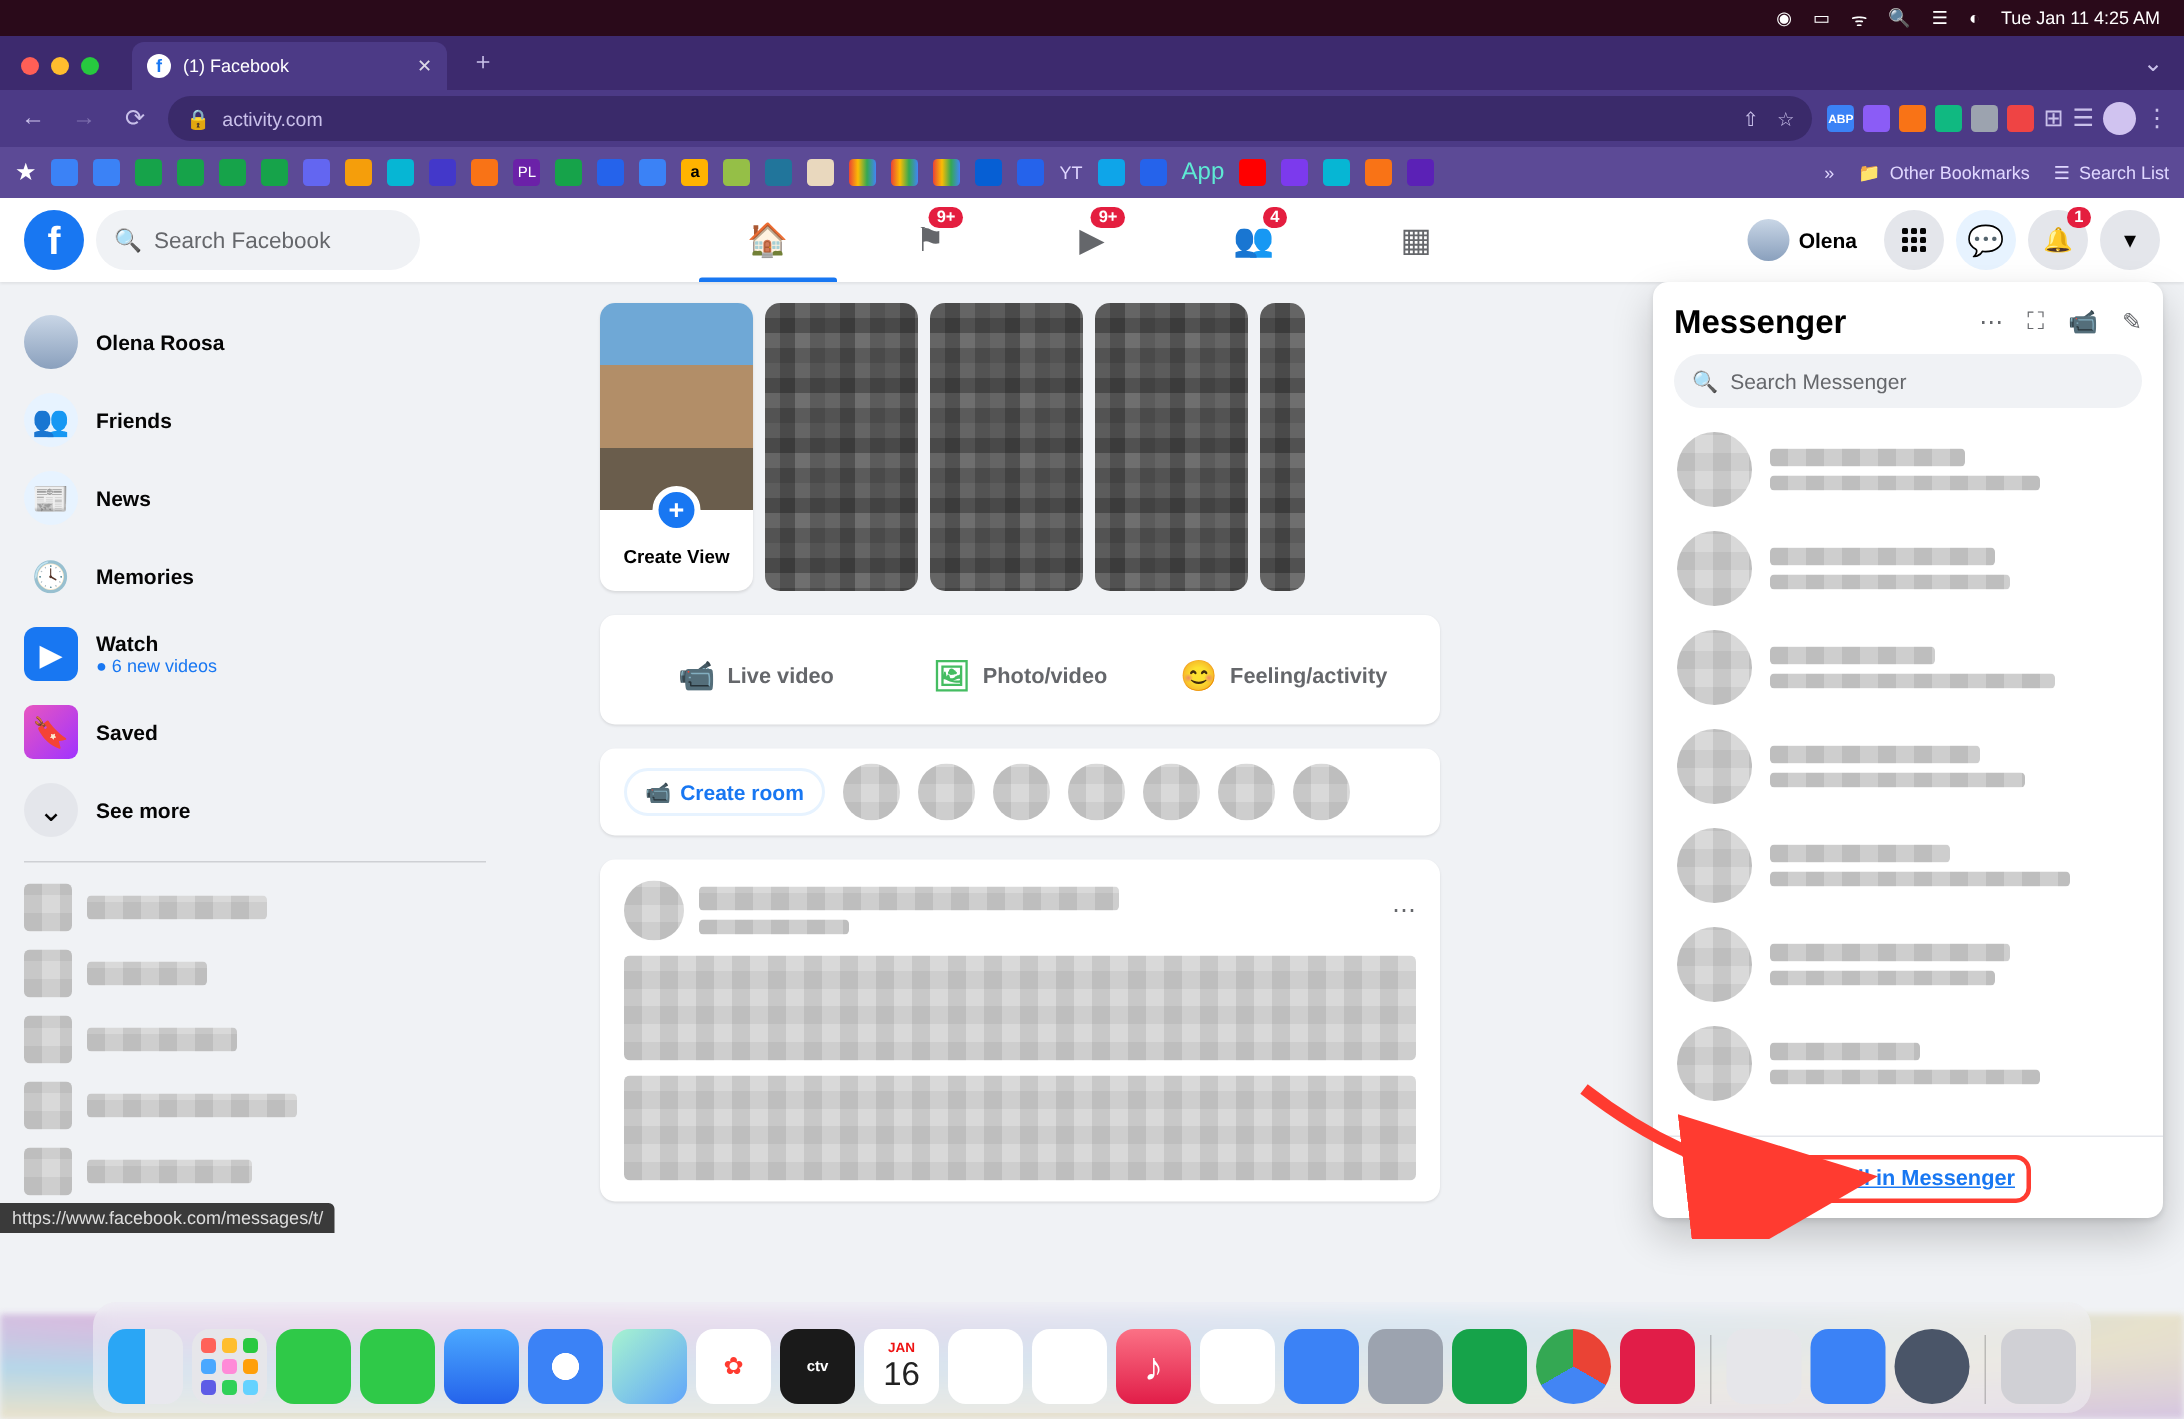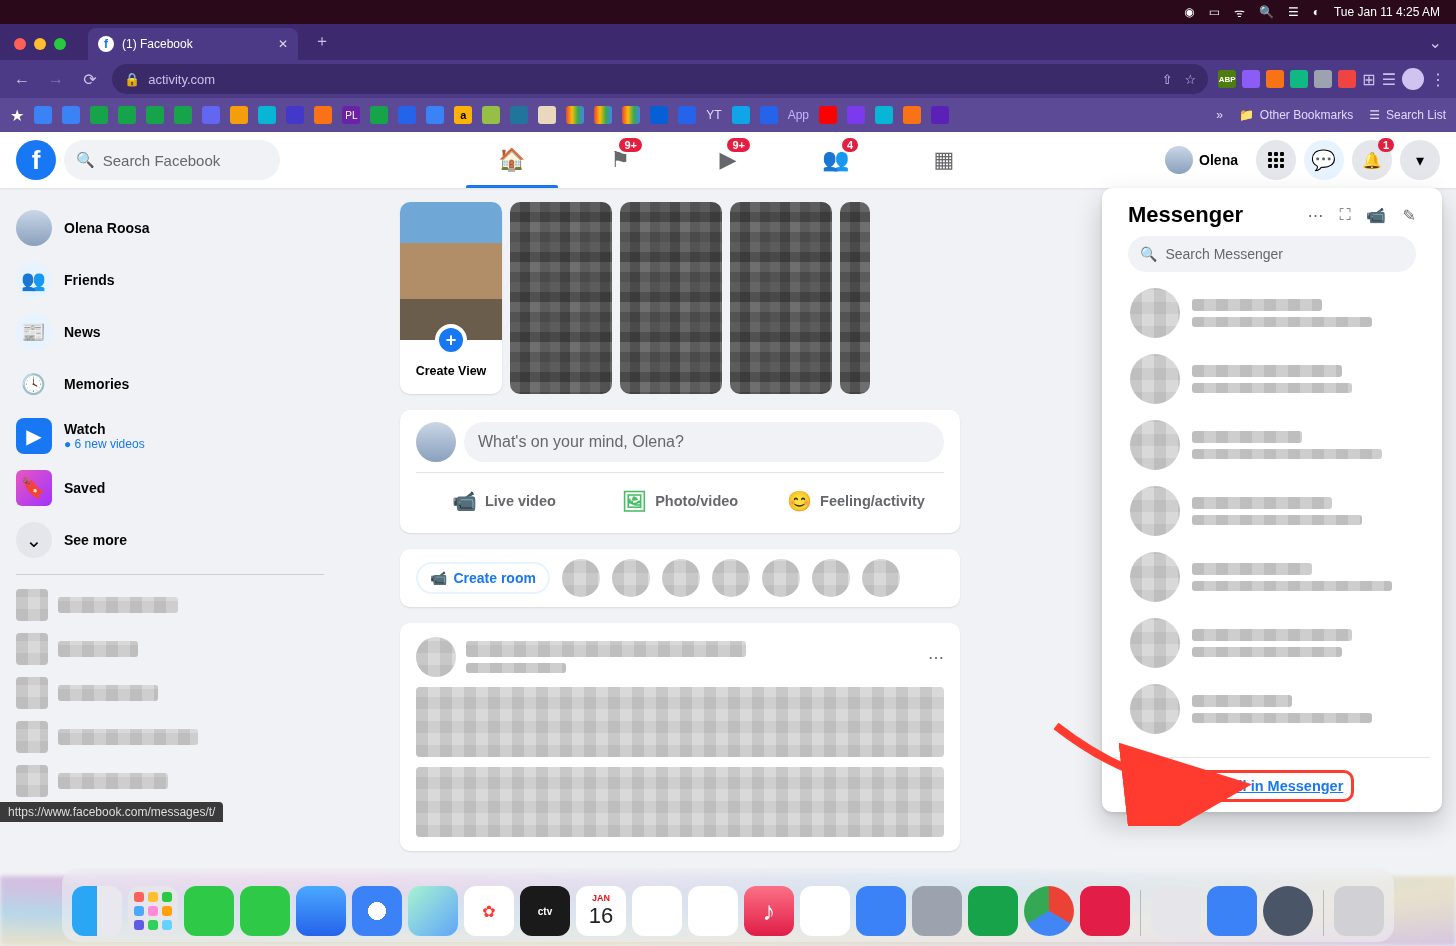"ABP" .ext-icon.abp { background: #4d7c0f -> #3b82f6 }
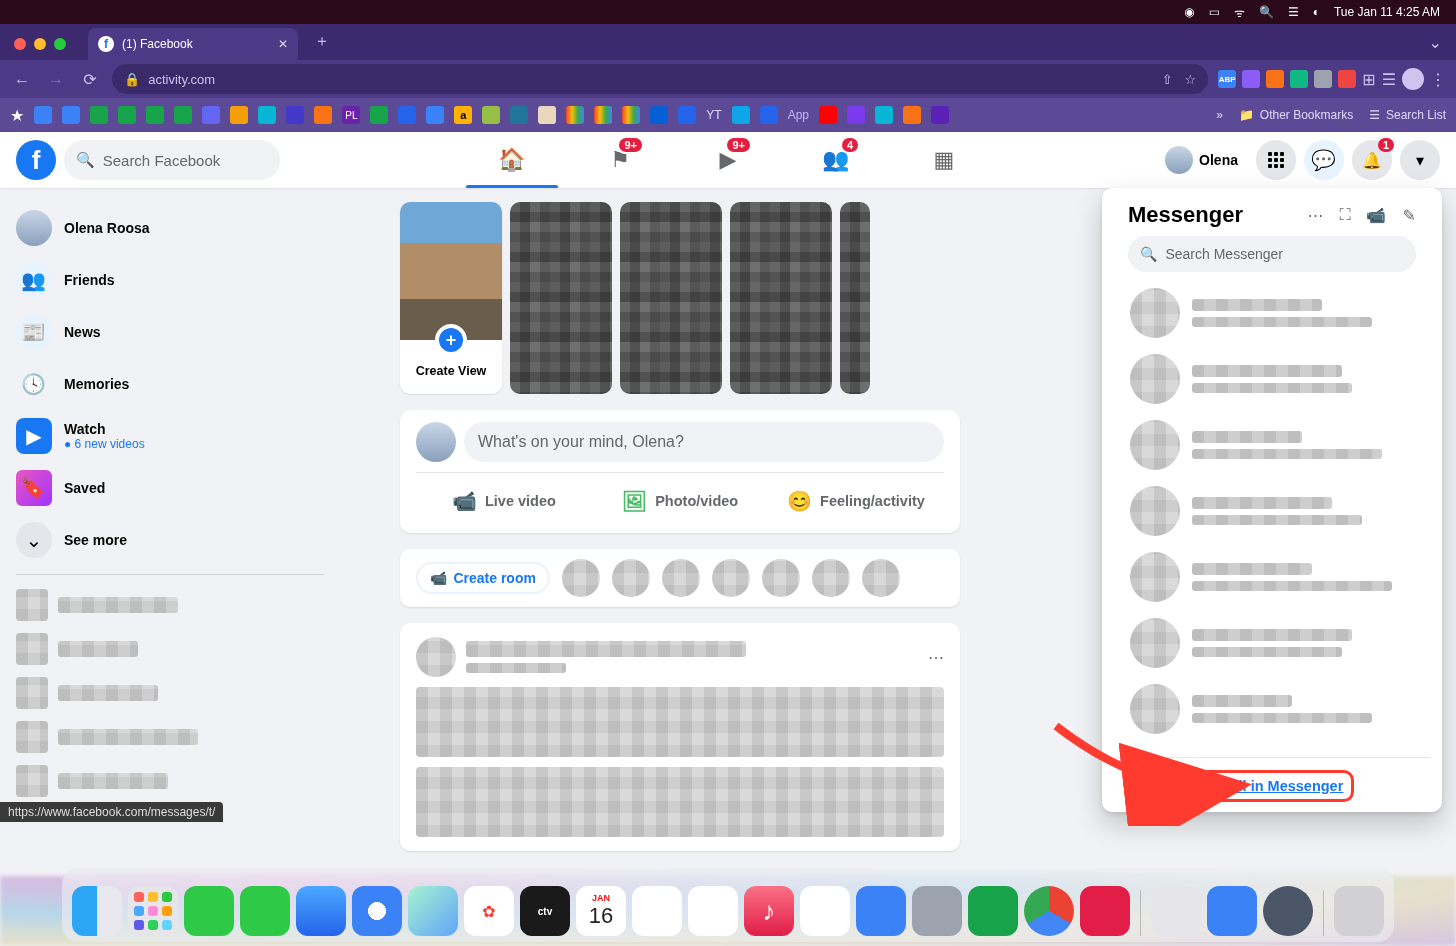"App" span { color: #c4b5fd -> #5eead4; font-size: 12px -> 16px }
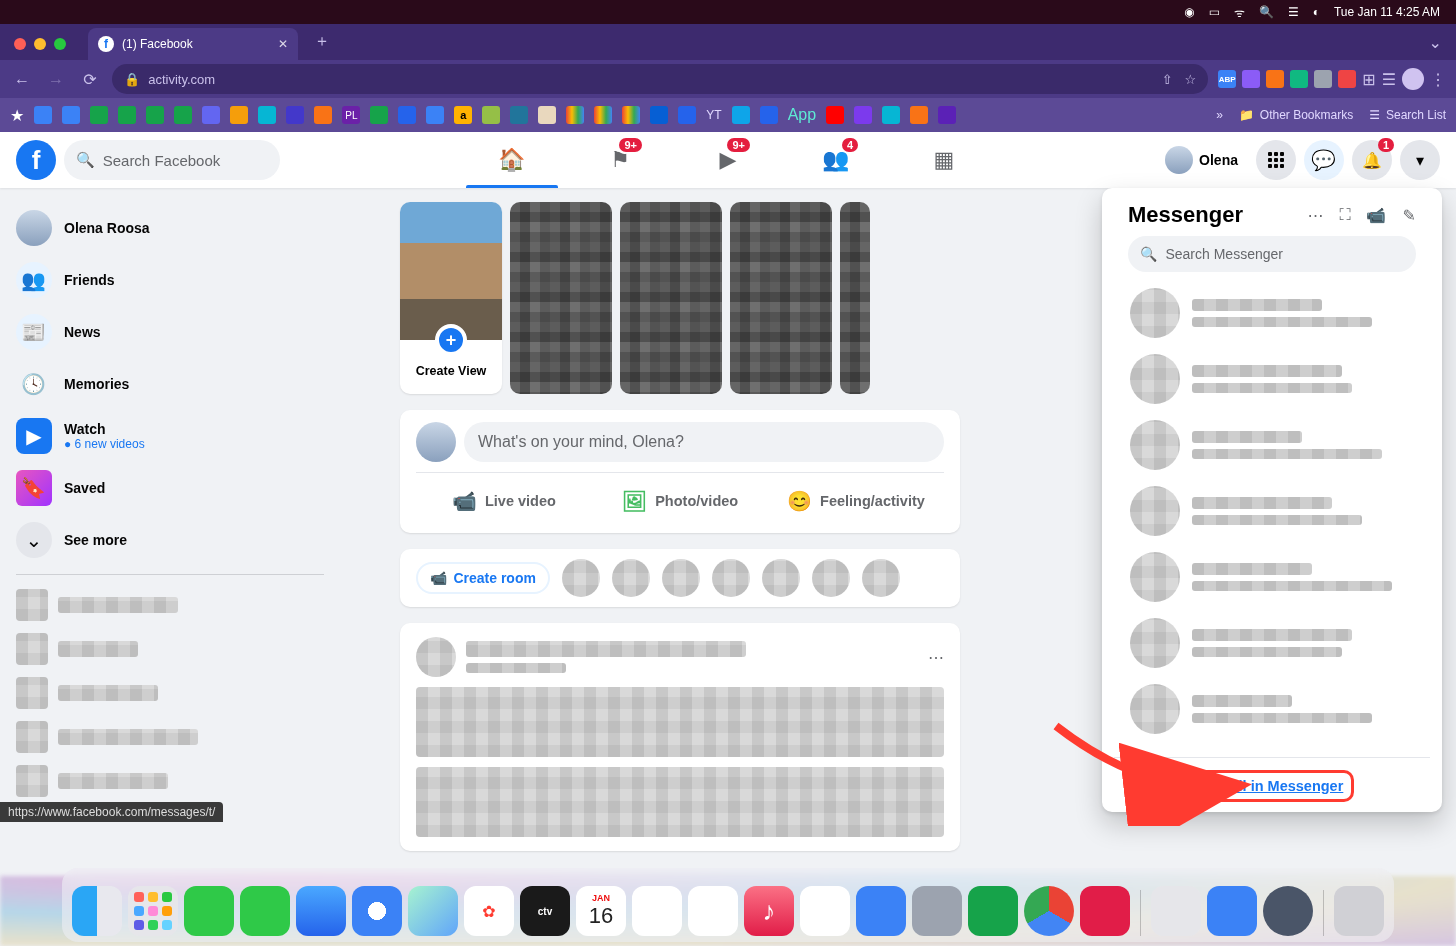"Messenger" .messenger-panel { padding: 10px 12px 0 -> 10px 0 0 }
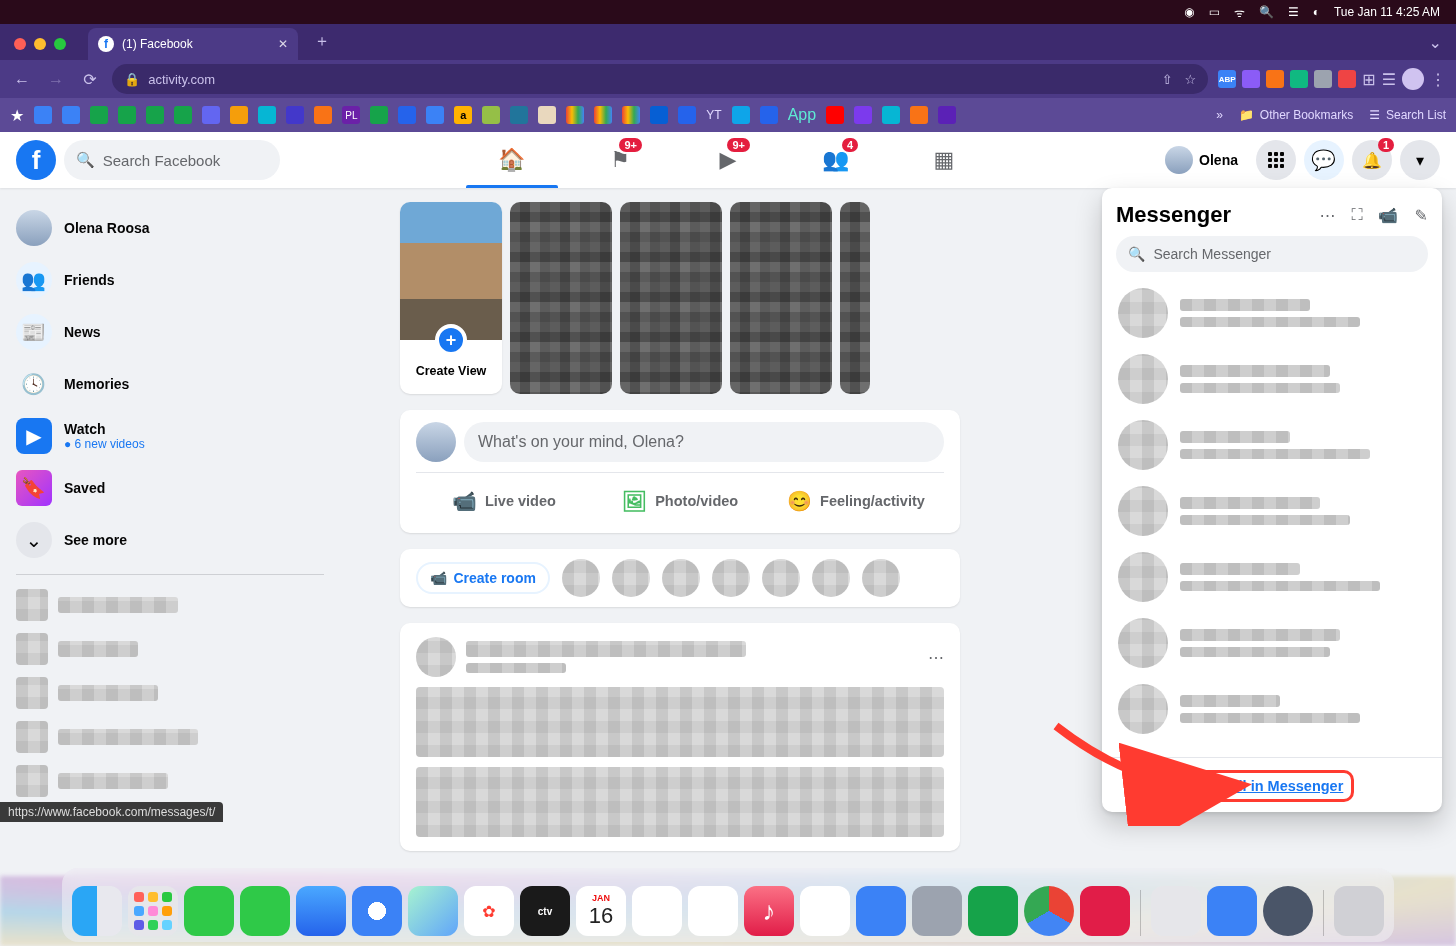"What's on your mind, Olena?" div.composer-top { html: <div> <div></div> <div>What's on your mind, Olena?</div> </div> -> none }
